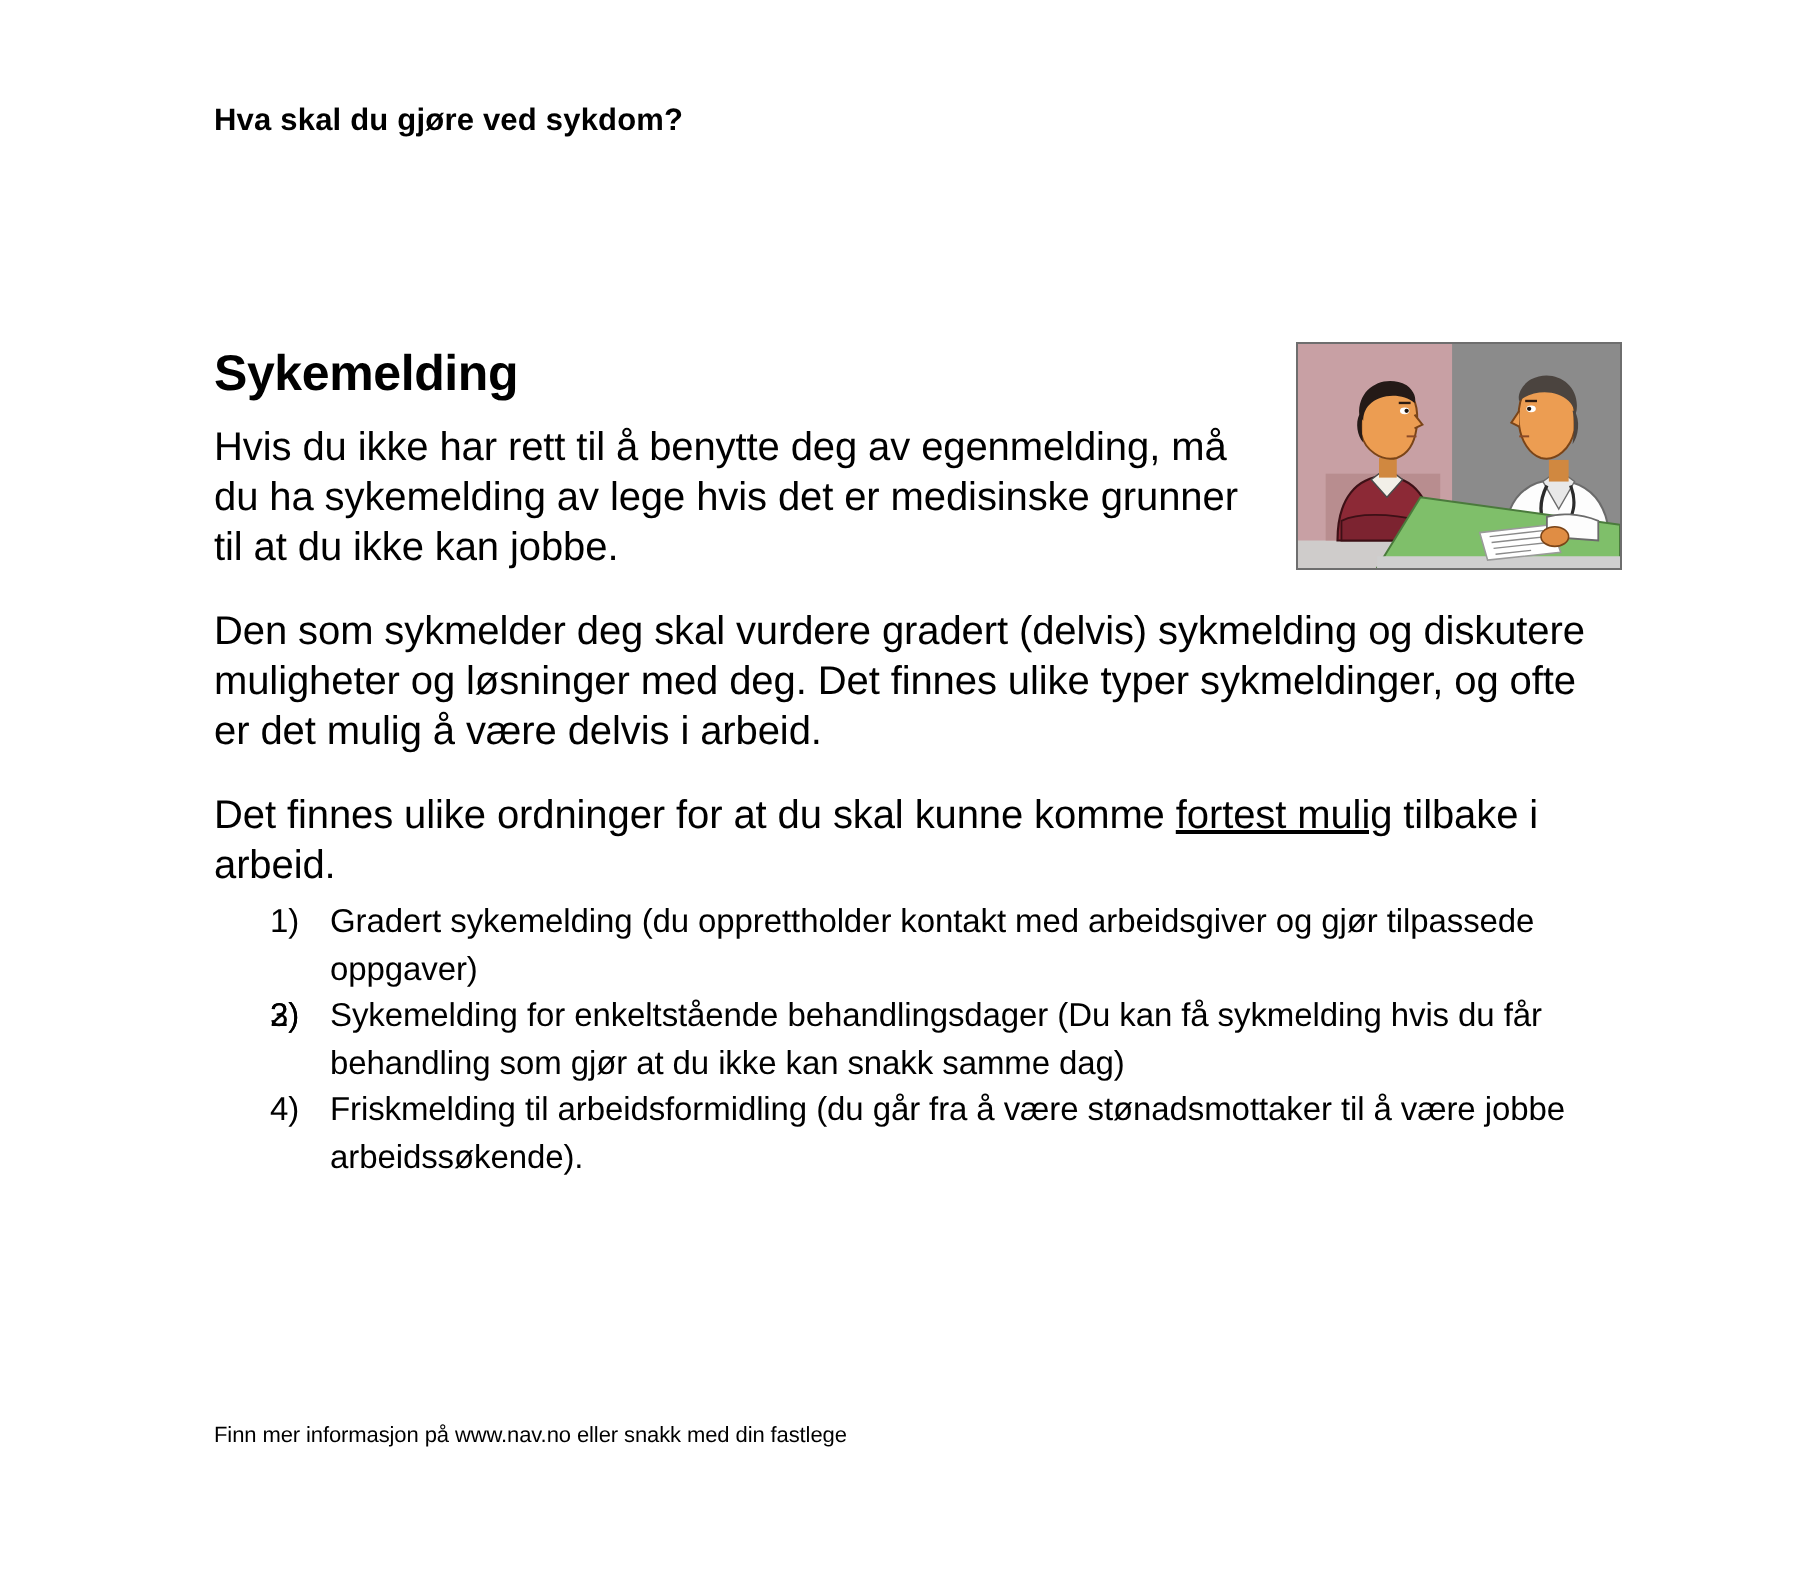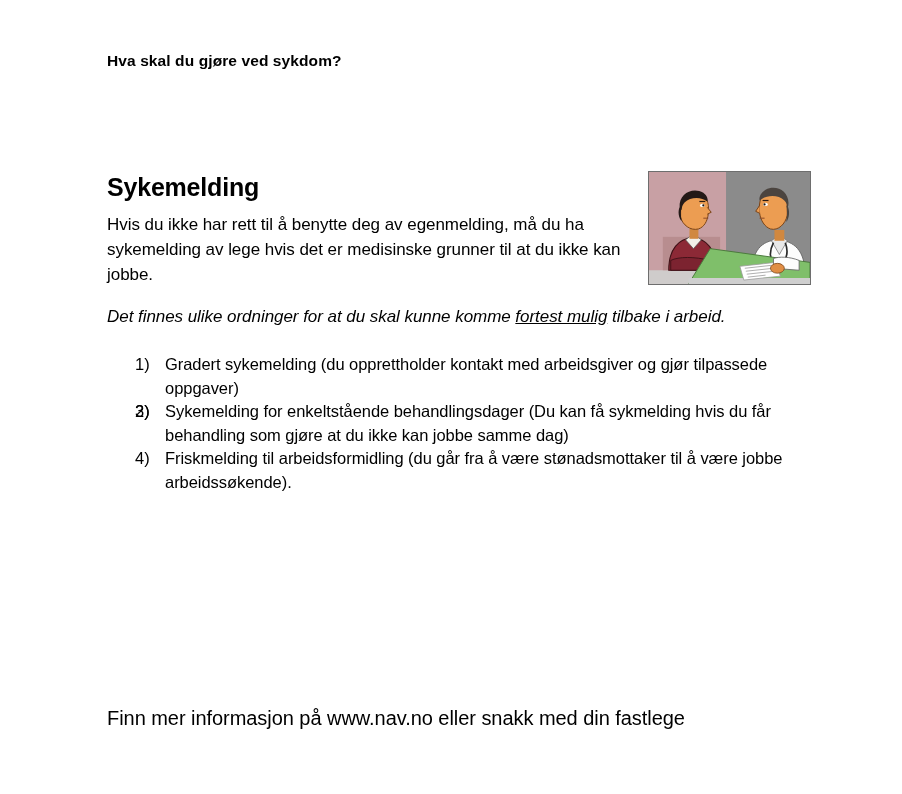"Hvis du ikke har rett" p.para { font-size: 17px -> 20px }
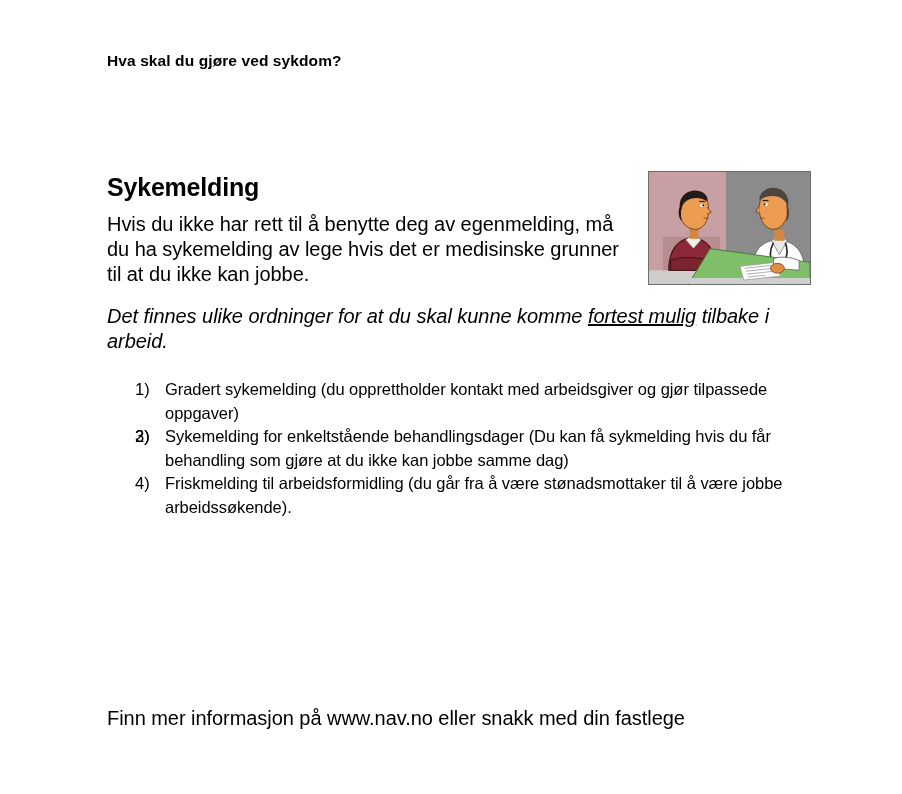"Den som sykmelder deg skal" p.para { html: none -> <p>Den som sykmelder deg skal vurdere gradert (delvis) sykmelding og diskutere muligheter og løsninger med deg. Det finnes ulike typer sykmeldinger, og ofte er det mulig å være delvis i arbeid.</p> }
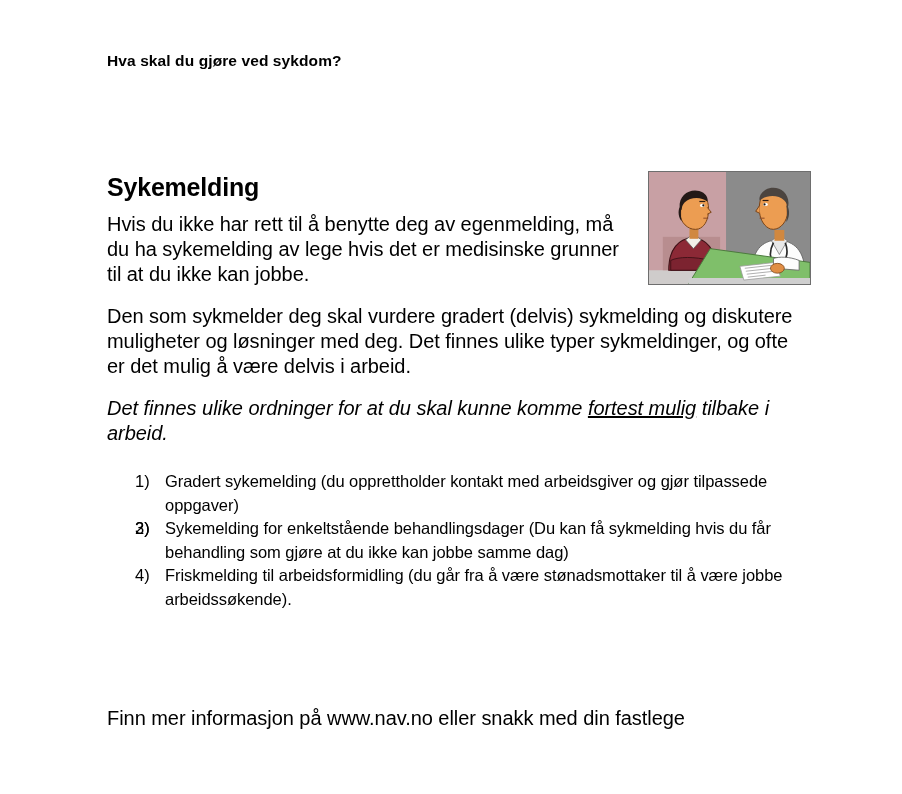"Det finnes ulike ordninger for" p.para.last-before-list { font-style: italic -> none; margin-bottom: 24px -> 4px }
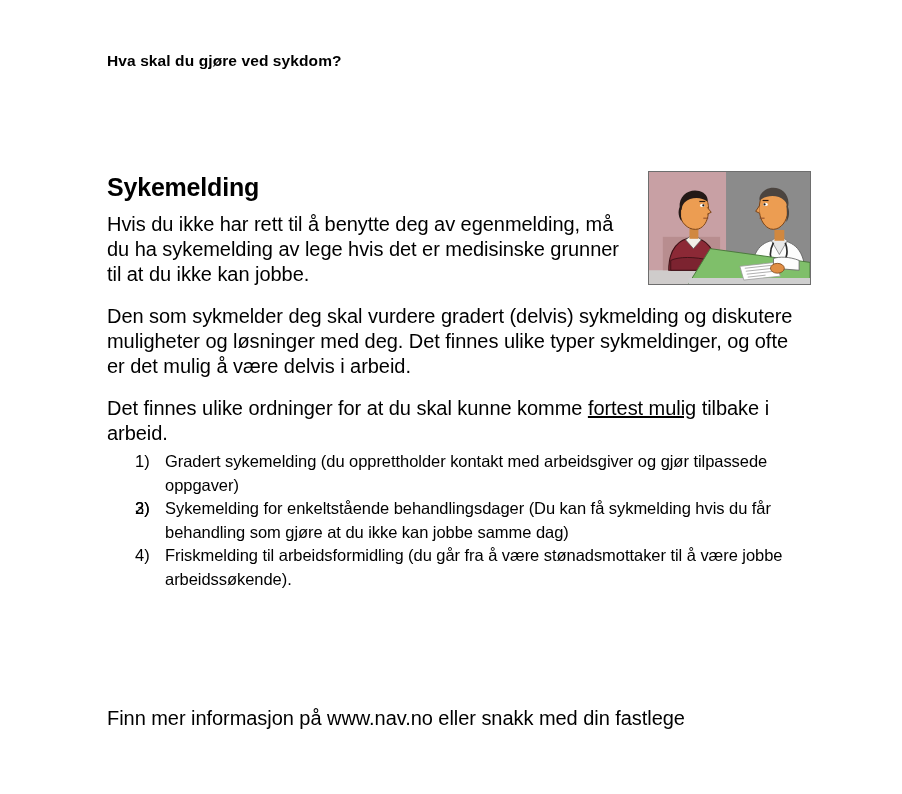"Sykemelding for enkeltstående" span.text { text: gjøre at du ikke kan jobbe -> gjør at du ikke kan snakk }
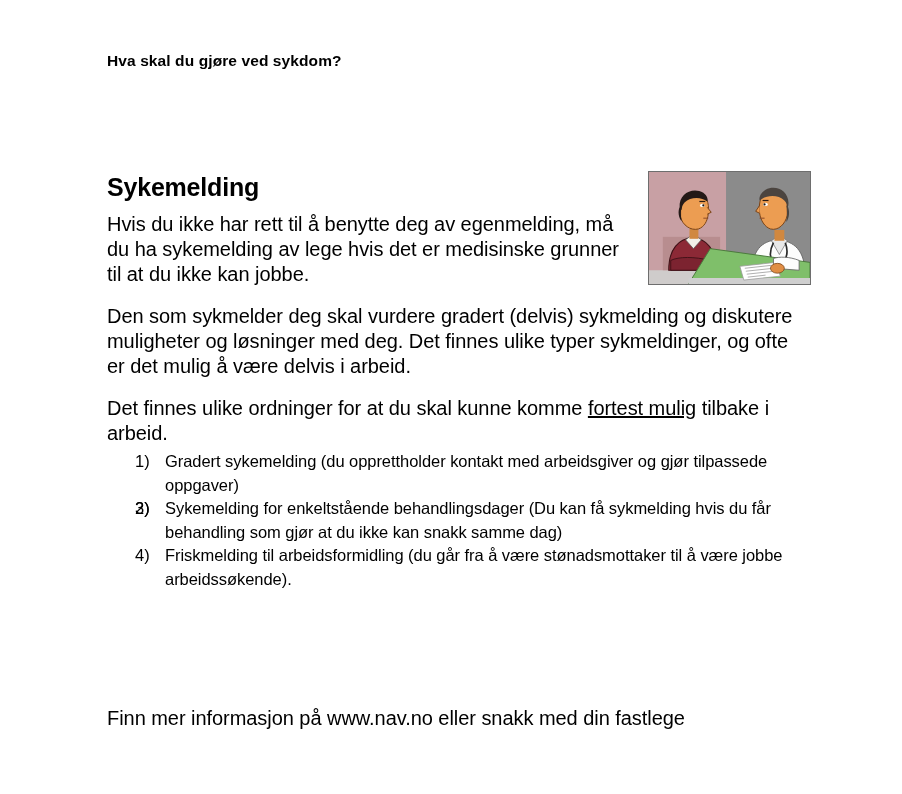"Finn mer informasjon på www.nav.no" .footer-line { font-size: 20px -> 11px }
